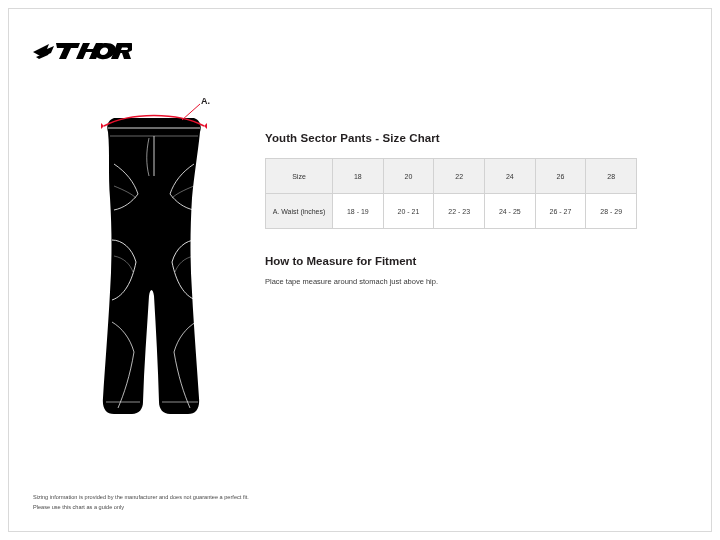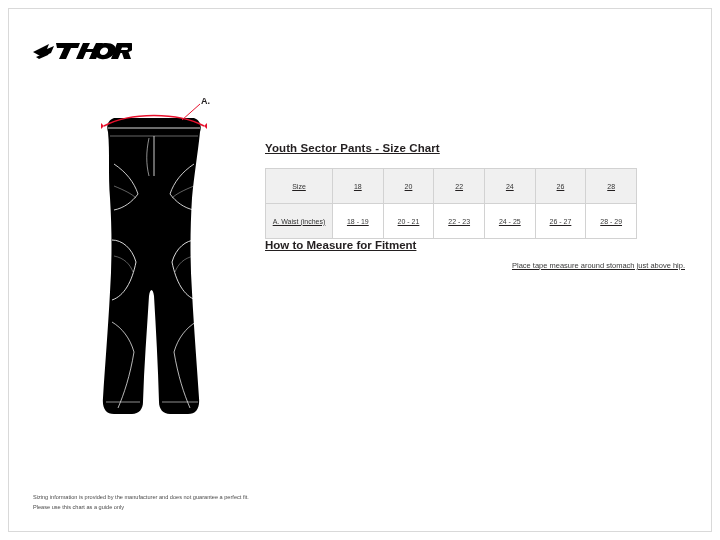"Youth Sector Pants - Size" .content { text-decoration: underline -> none; top: 142px -> 132px }
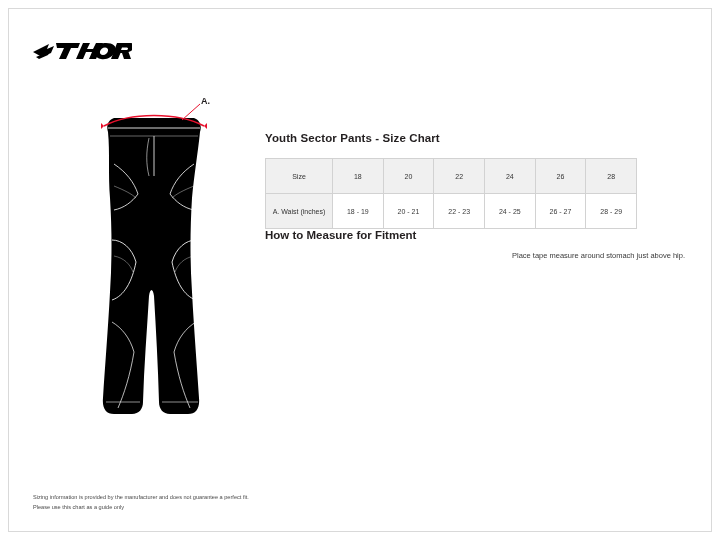"How to Measure for Fitment" .howto { margin-top: none -> 26px }
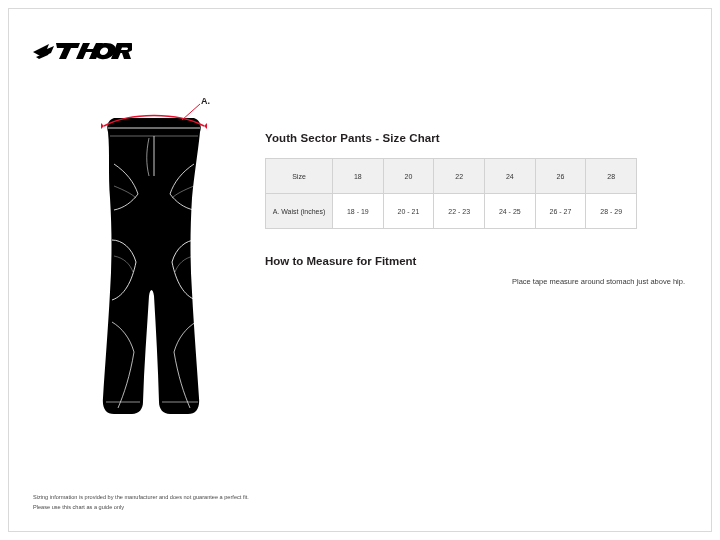"Place tape measure around stomach" .measure-desc { text-align: right -> none }
